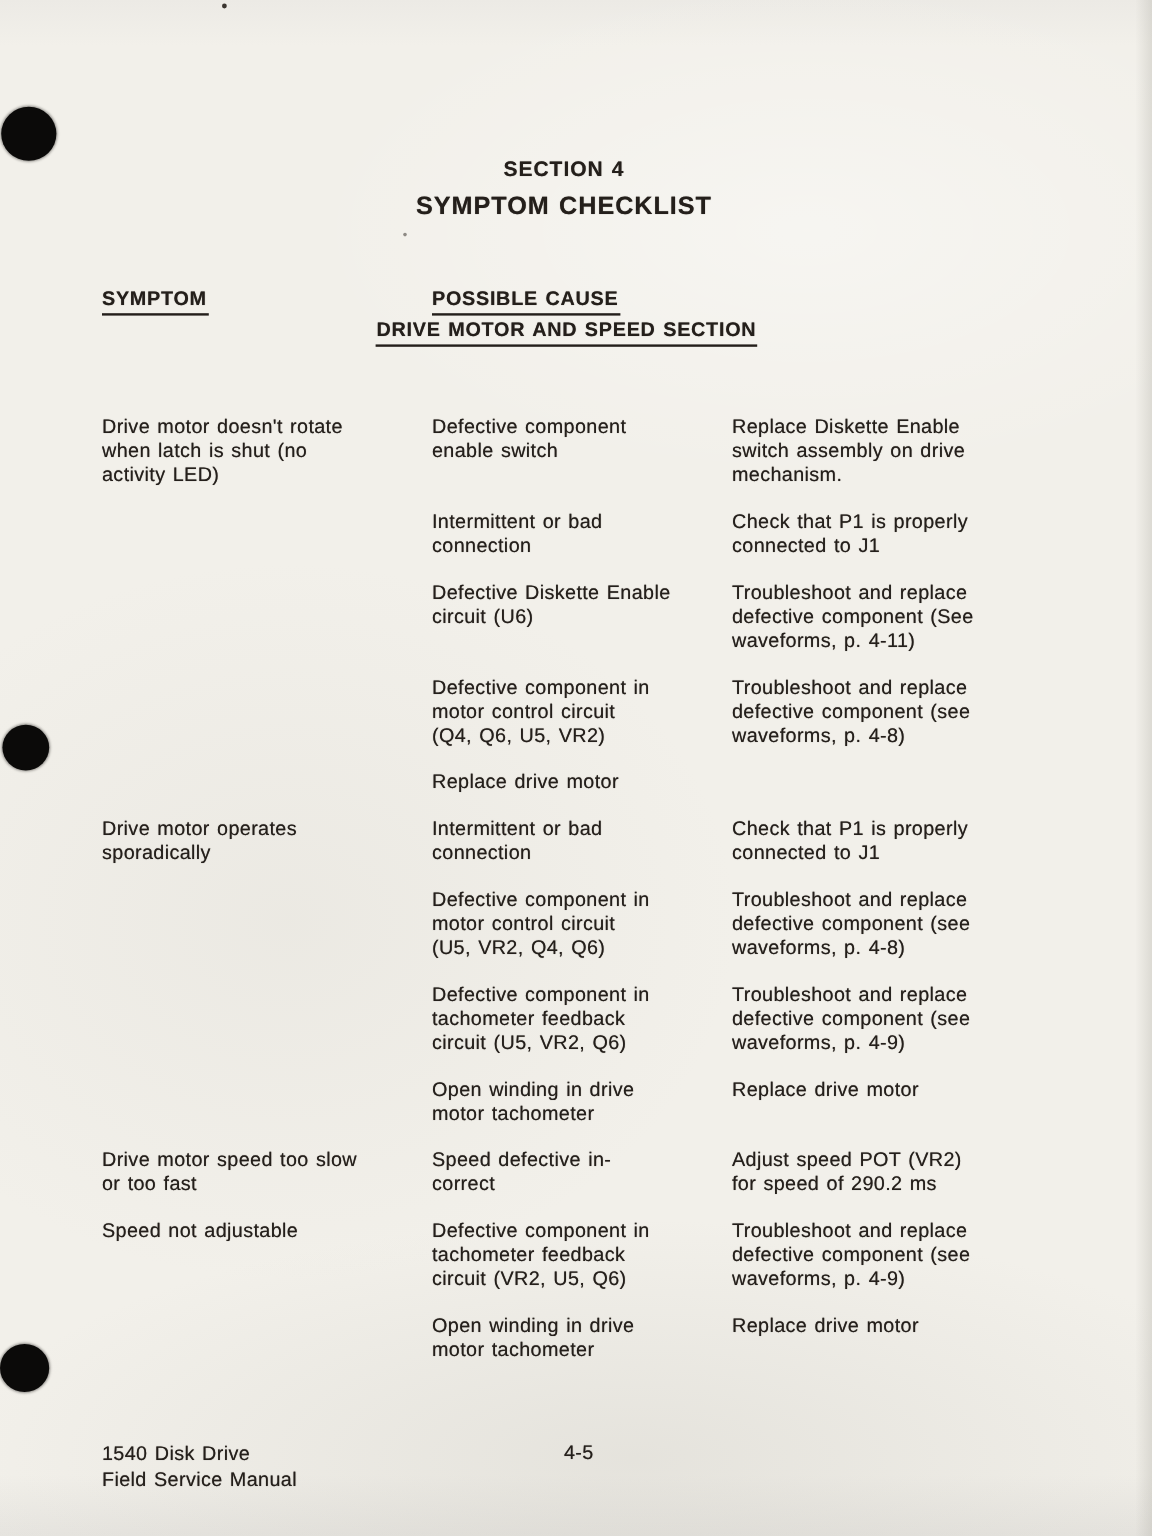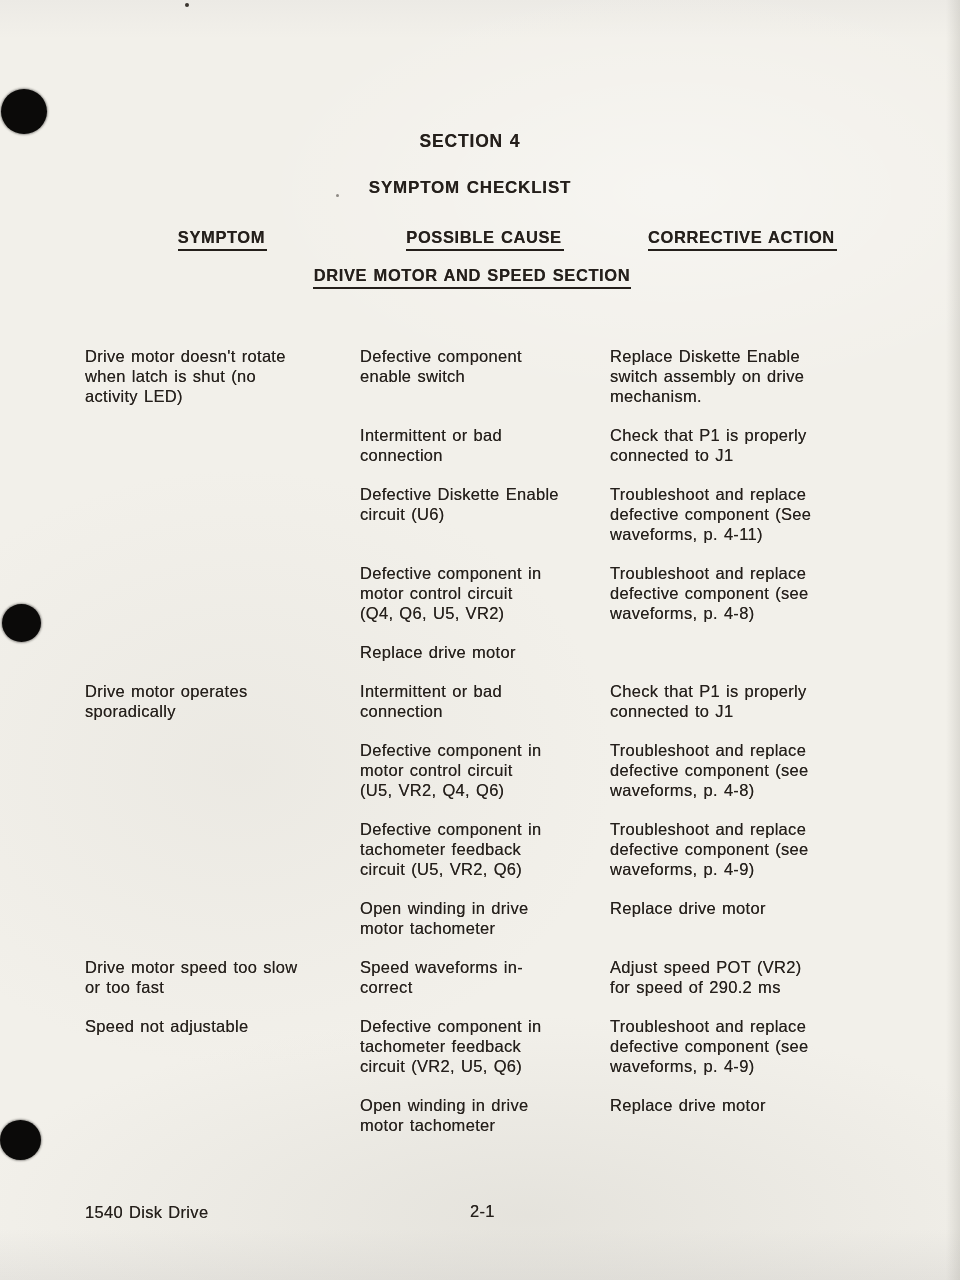"SYMPTOM CHECKLIST" .page-title { font-size: 17px -> 21px; top: 178px -> 160px }
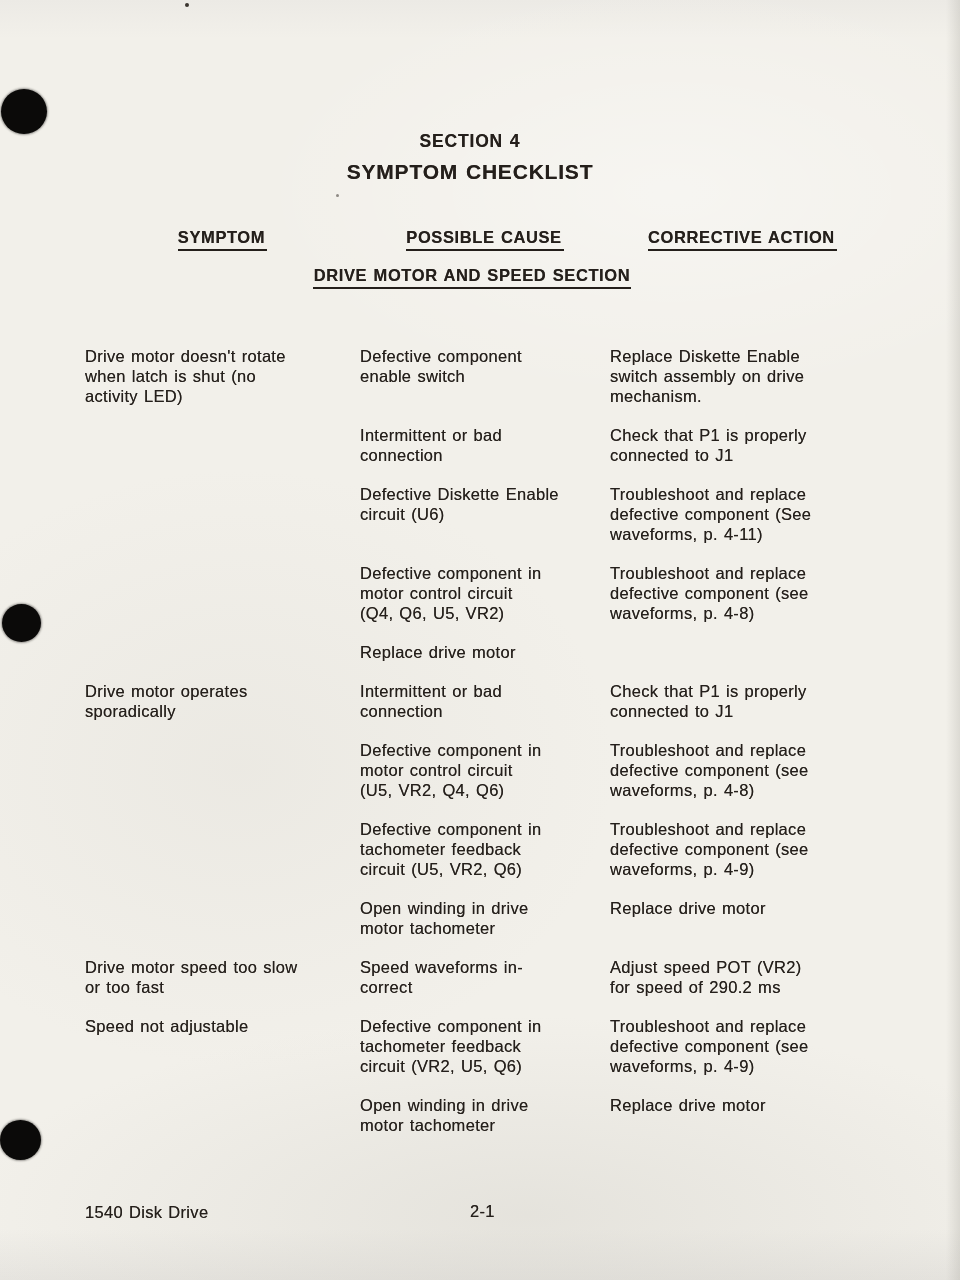"SYMPTOM" .col-headers { text-align: center -> none; top: 228px -> 240px }
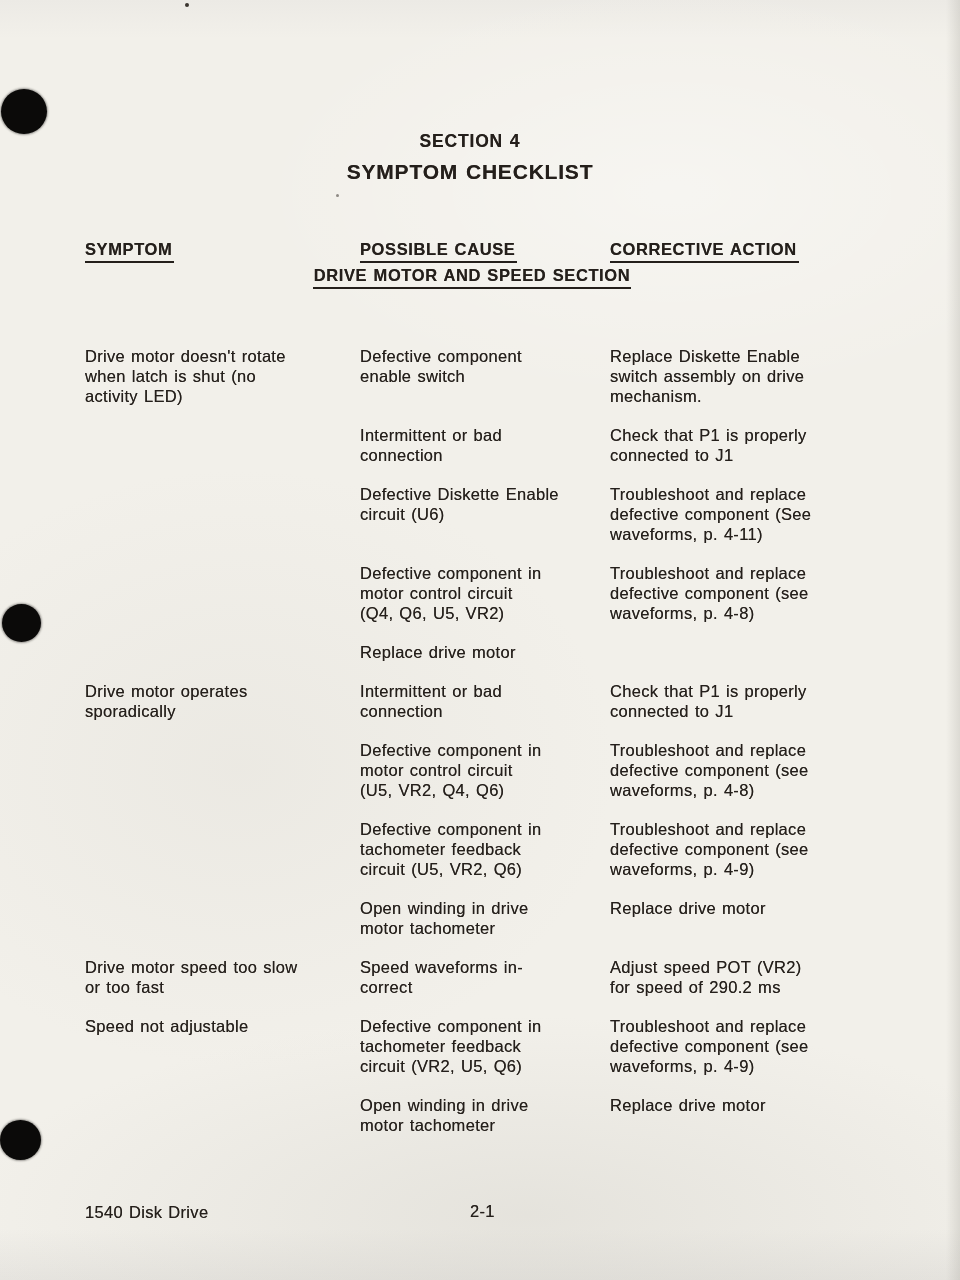"CORRECTIVE ACTION" div.col-head { html: <div><span>CORRECTIVE ACTION</span></div> -> none }
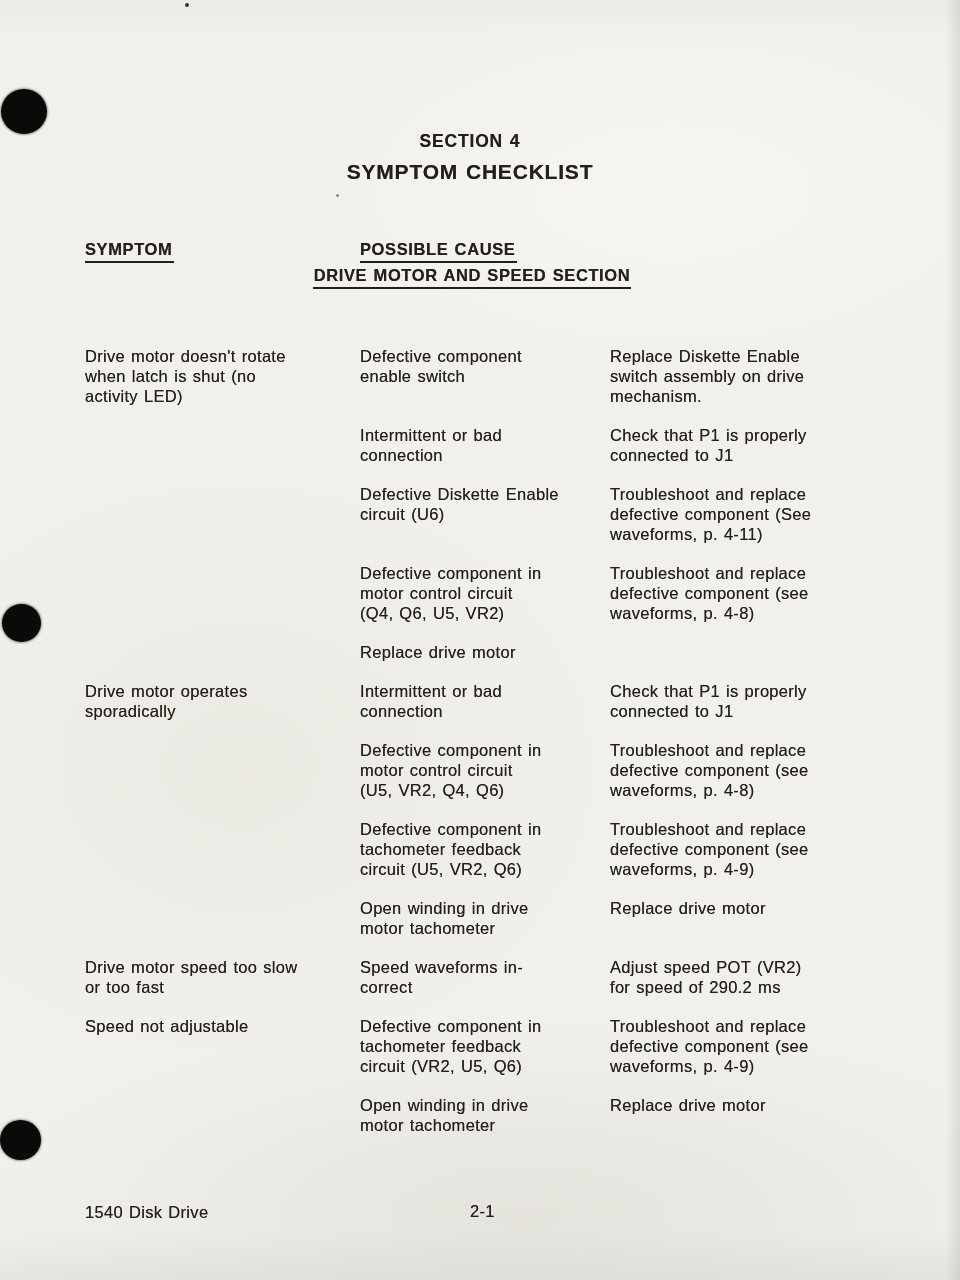"Speed waveforms in-" div.cell { text: waveforms -> defective }
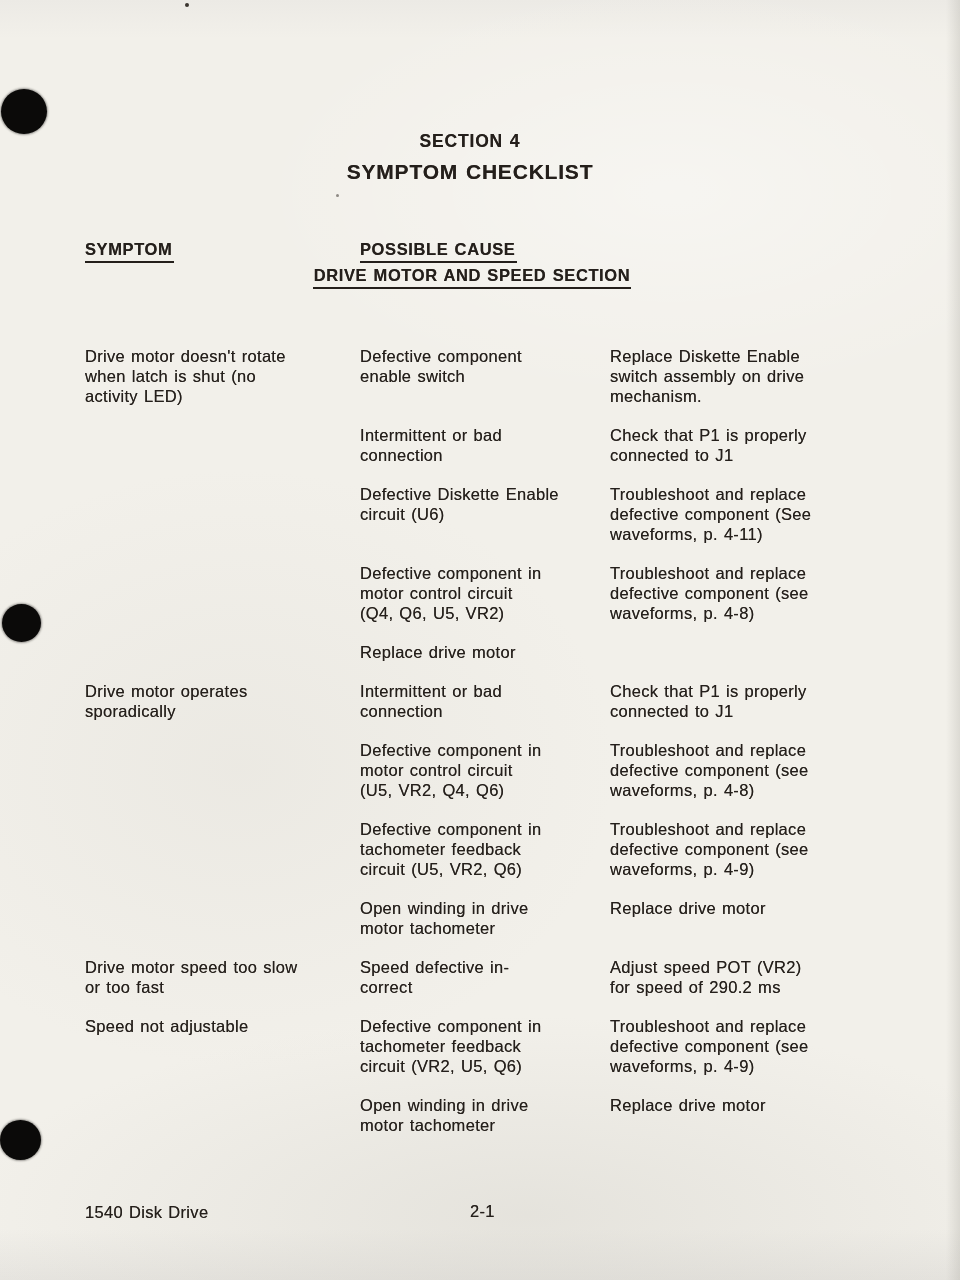"2-1" div.page-number { text: 2-1 -> 4-5 }
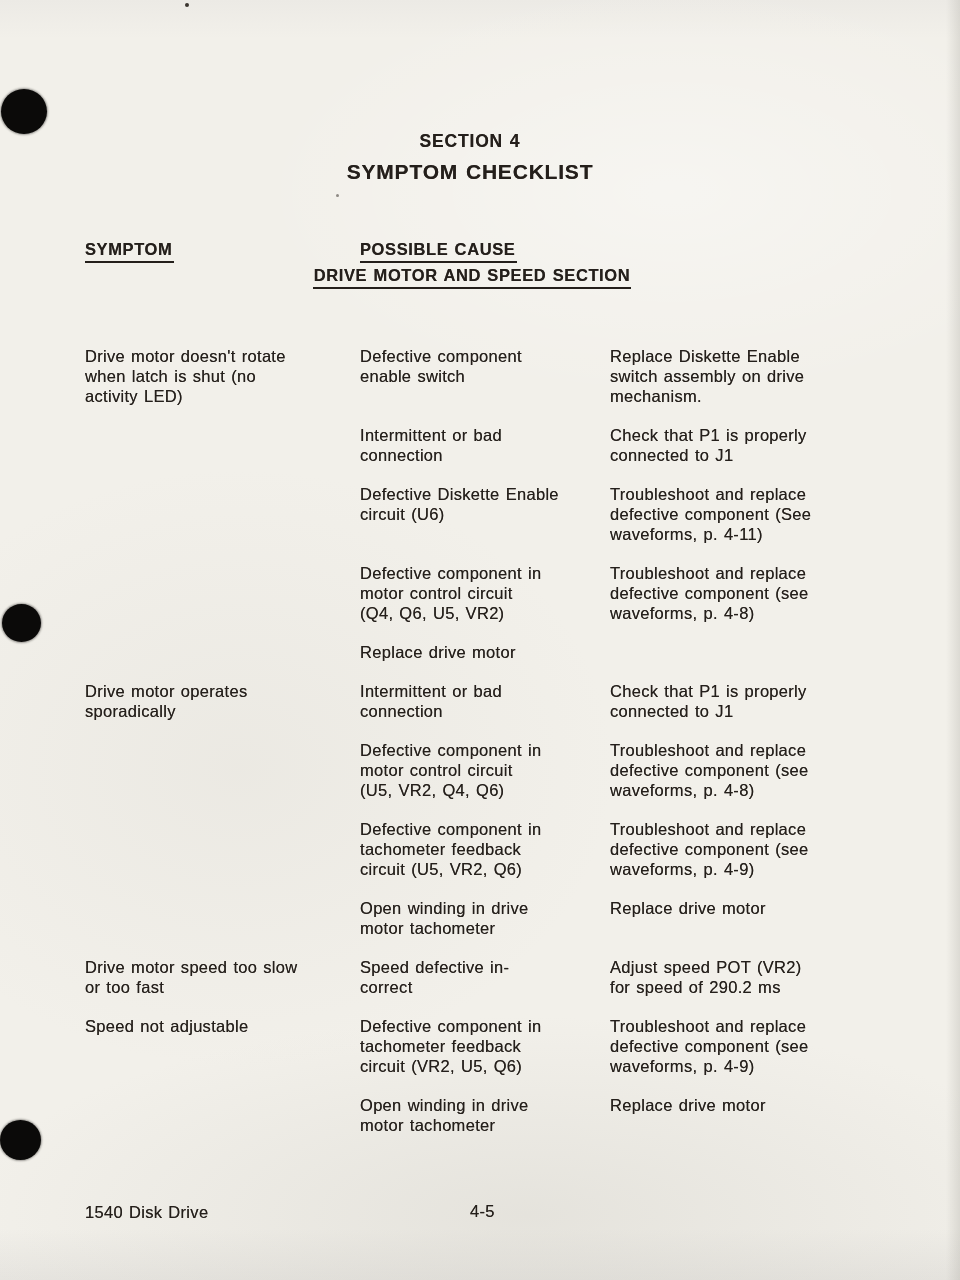"Field Service Manual" div { html: none -> <div>Field Service Manual</div> }
